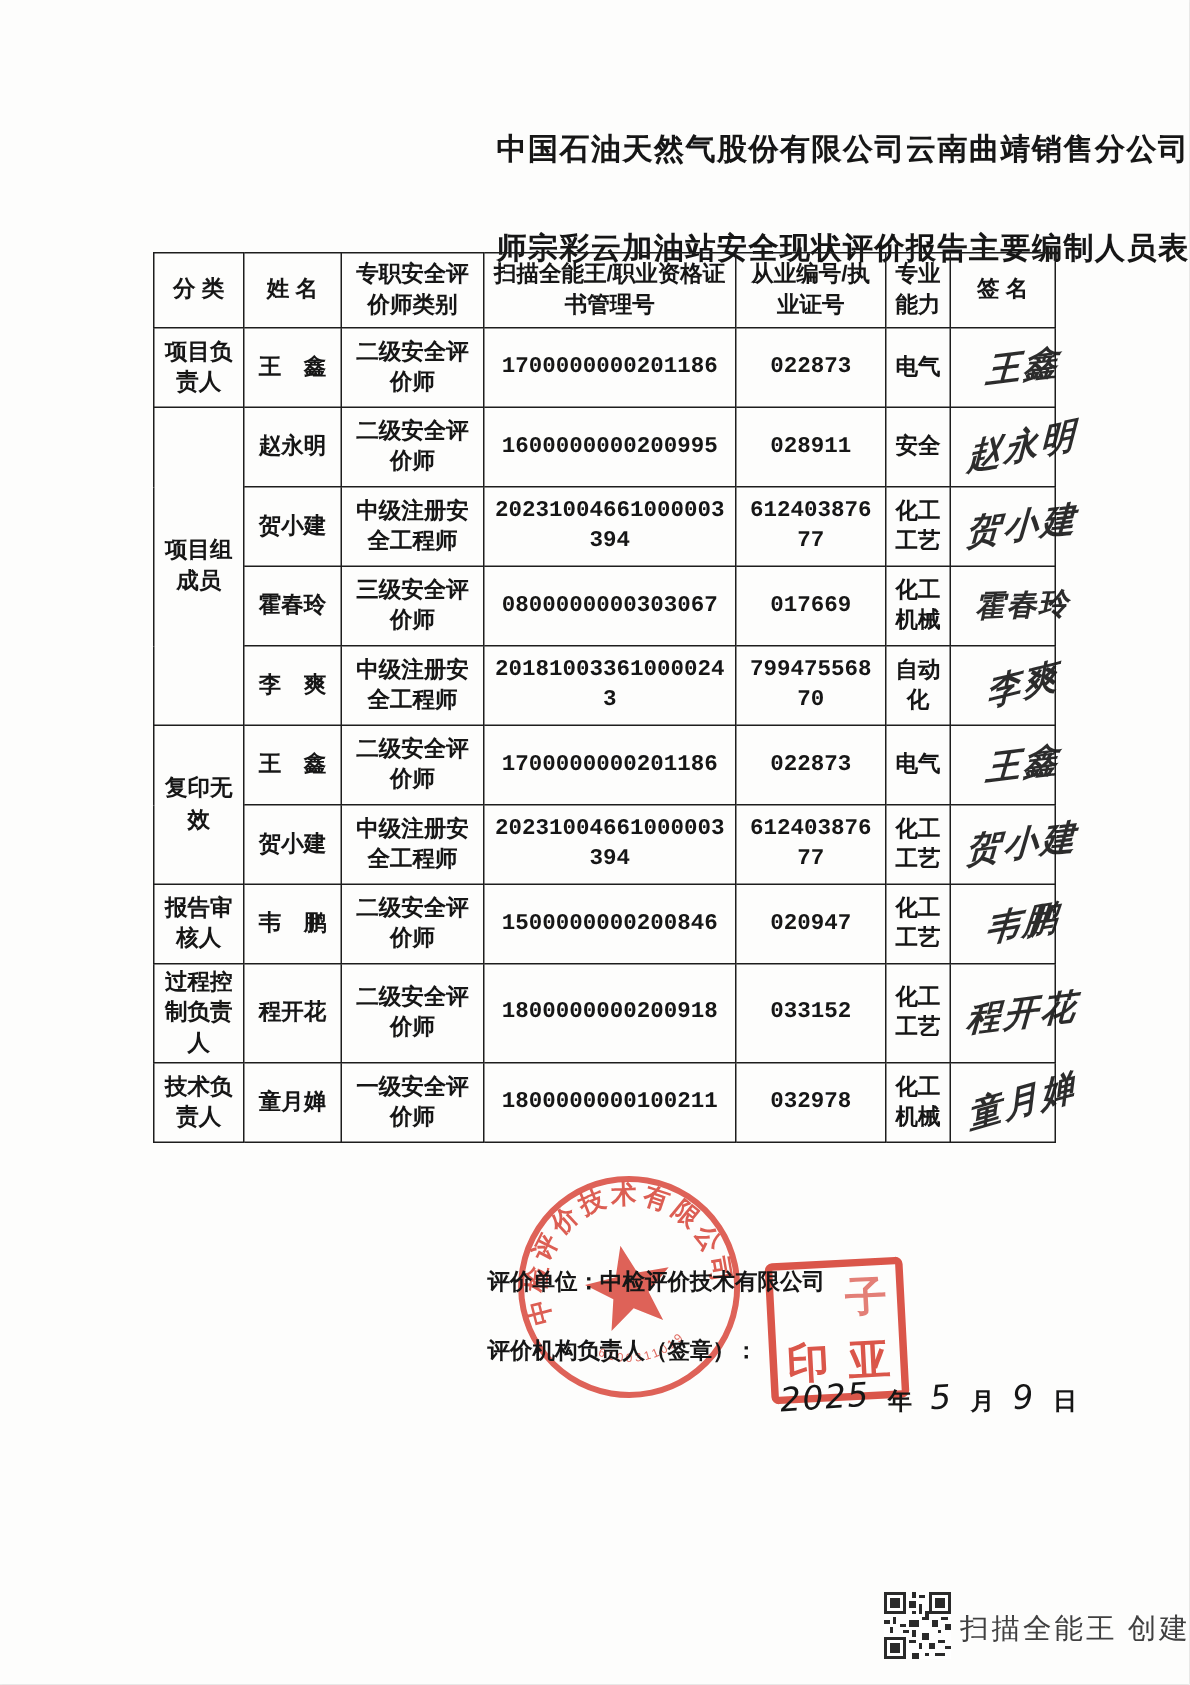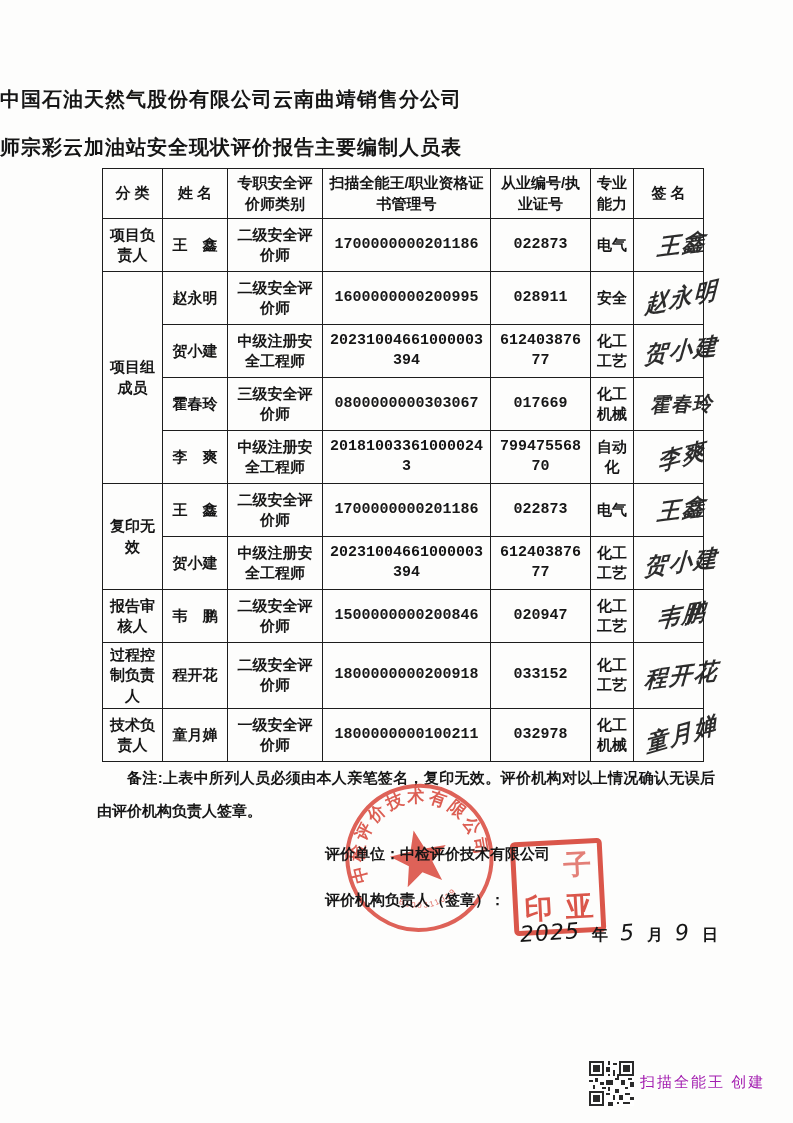"中国石油天然气股份有限公司云南曲靖销售分公司" .title { text-align: left -> right }
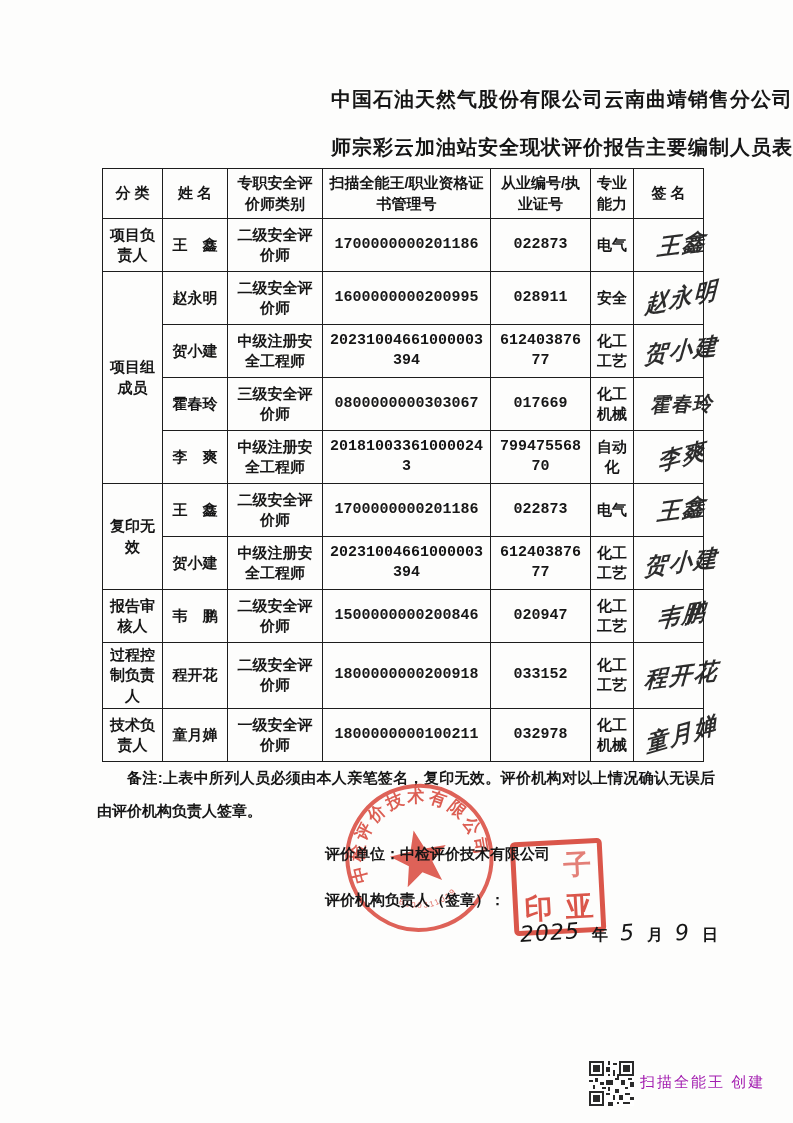"师宗彩云加油站安全现状评价报告主要编制人员表" .title2 { top: 134px -> 152px }
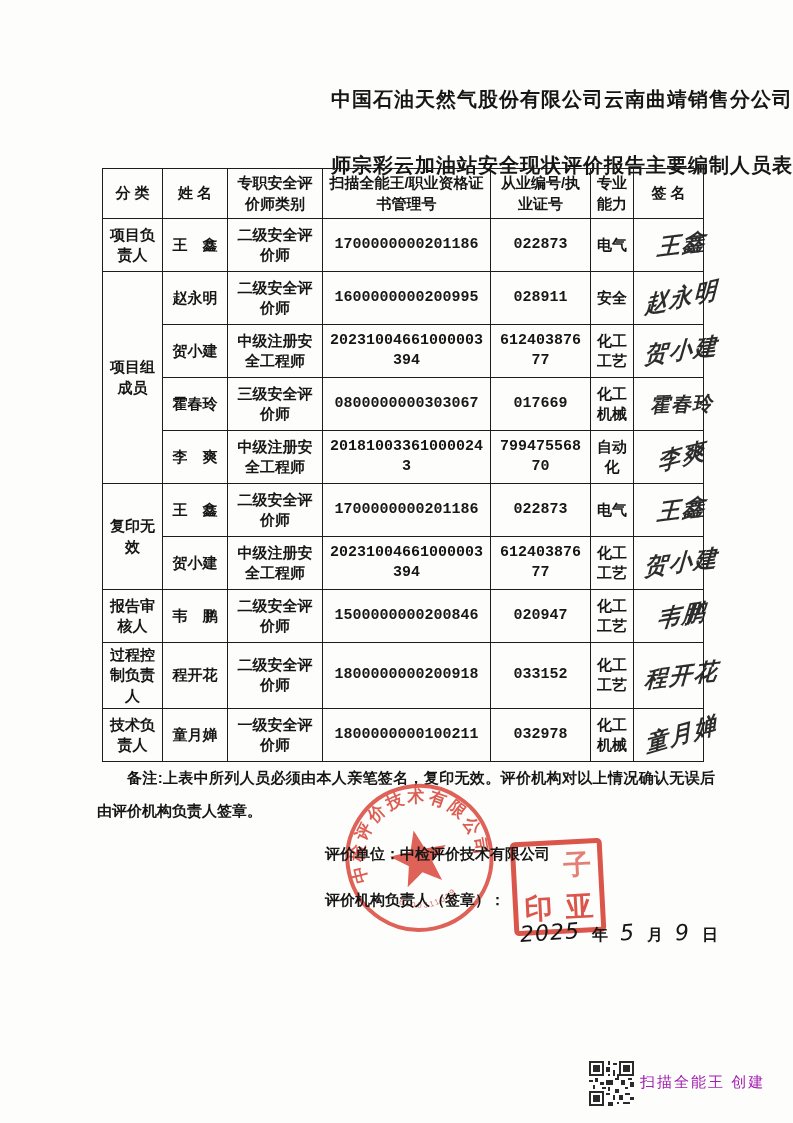"备注:上表中所列人员必须由本人亲笔签名，复印无效。评价机构对以上情况确认无误后由" p.notes { html: <p>备注:上表中所列人员必须由本人亲笔签名，复印无效。评价机构对以上情况确认无误后由评价机构负责人签章。</p> -> none }
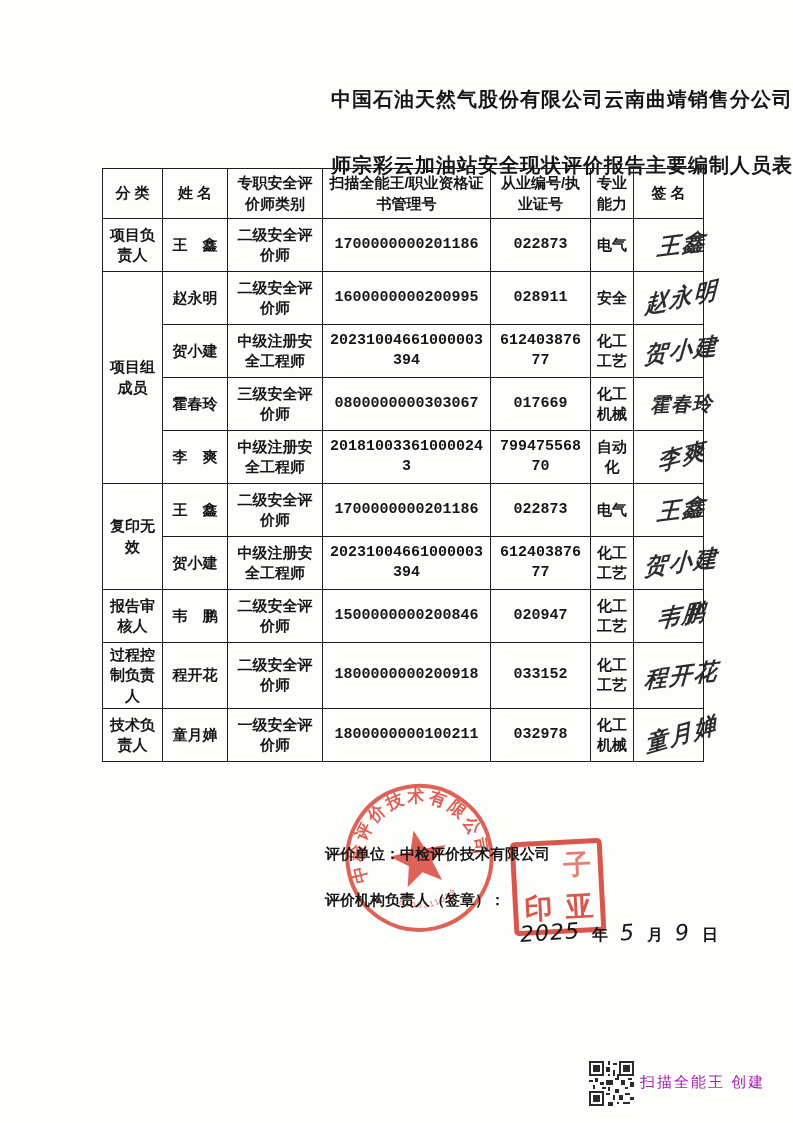"扫描全能王 创建" .watermark { color: #a21caf -> #404040; font-family: Liberation Sans, sans-serif -> Liberation Serif, serif; font-size: 15px -> 19px }
